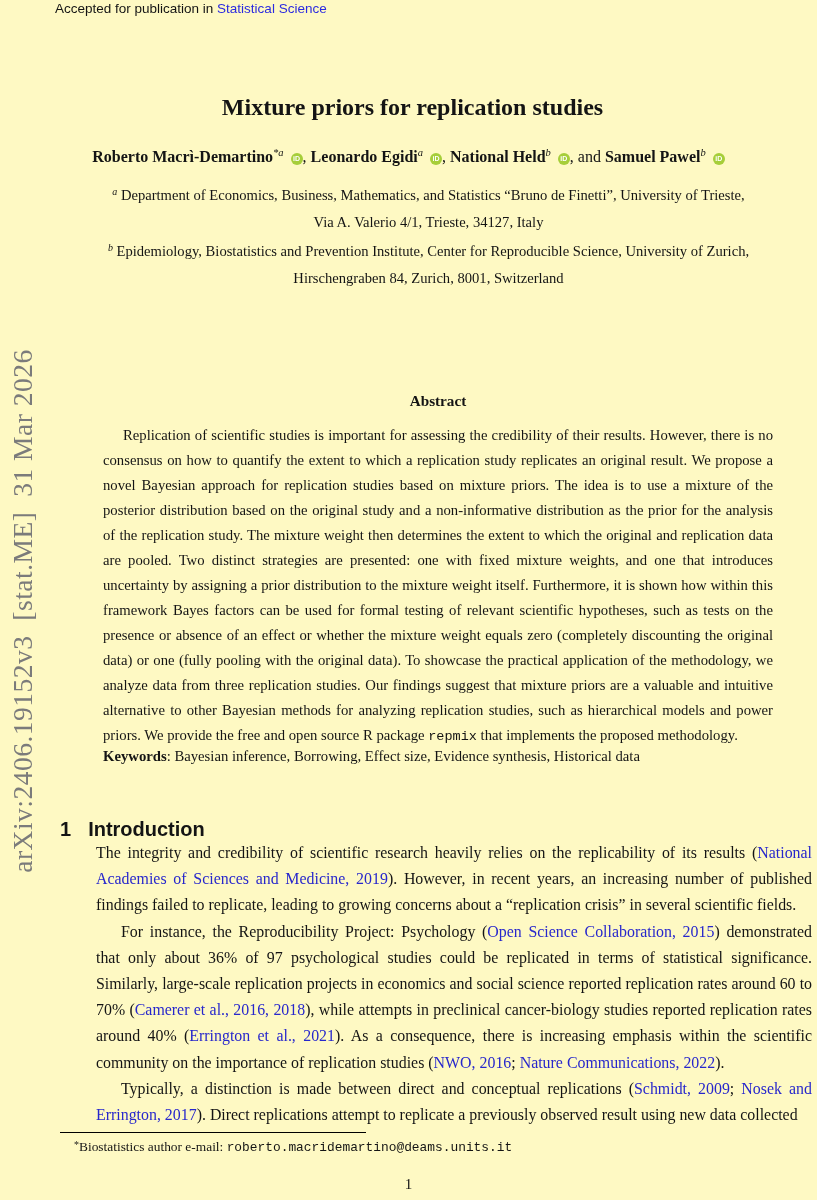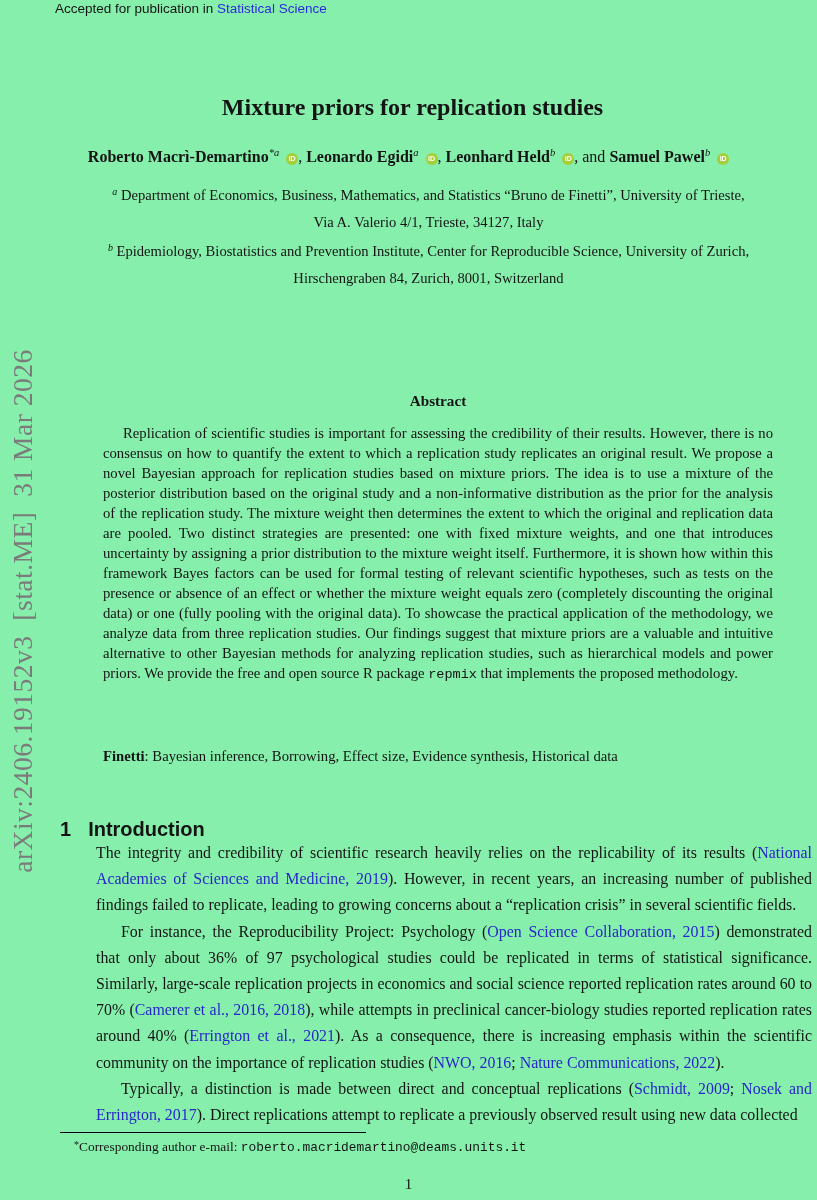"Accepted for publication in Statistical" .page { background: #86efac -> #fef9c3 }
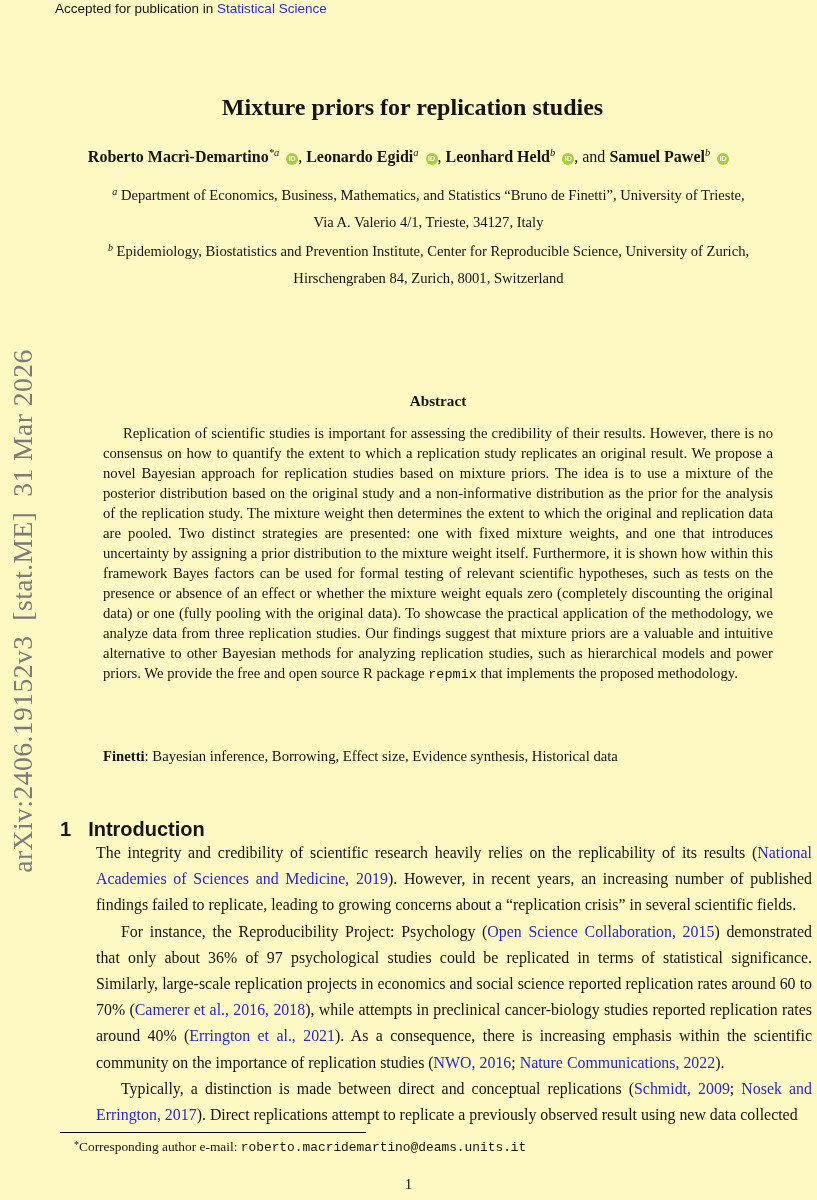"Leonhard Held" span.author-name { text: Leonhard -> National }
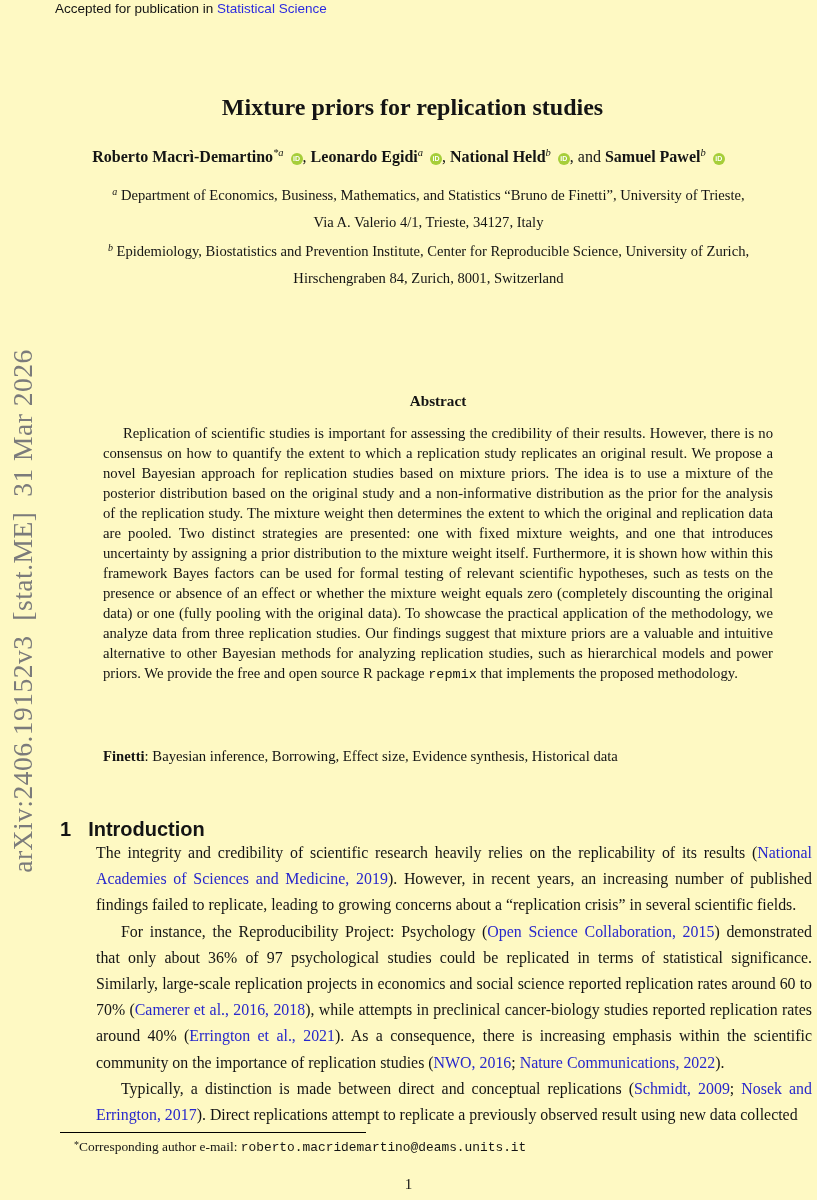"Replication of scientific studies is" .abstract-text { line-height: 20px -> 25px }
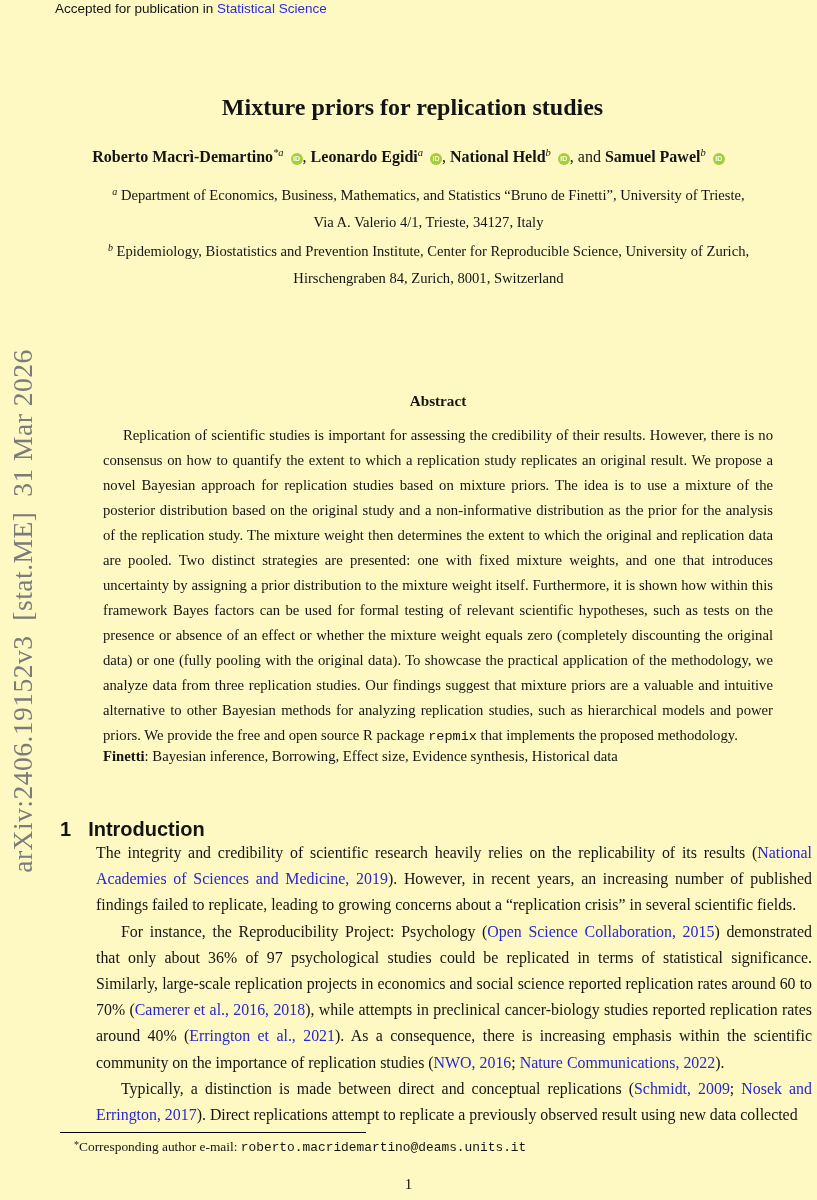"Finetti" span.keywords-label { text: Finetti -> Keywords }
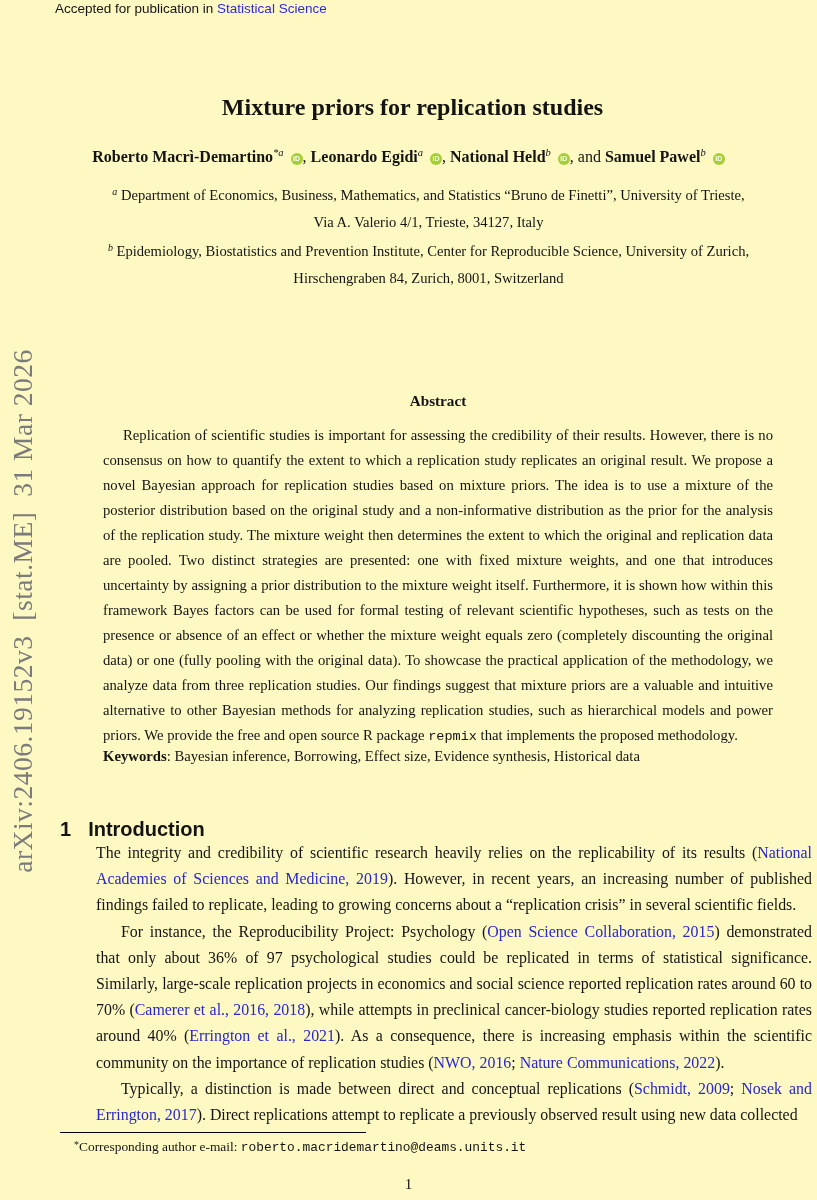"Corresponding author e-mail:" span { text: Corresponding -> Biostatistics }
